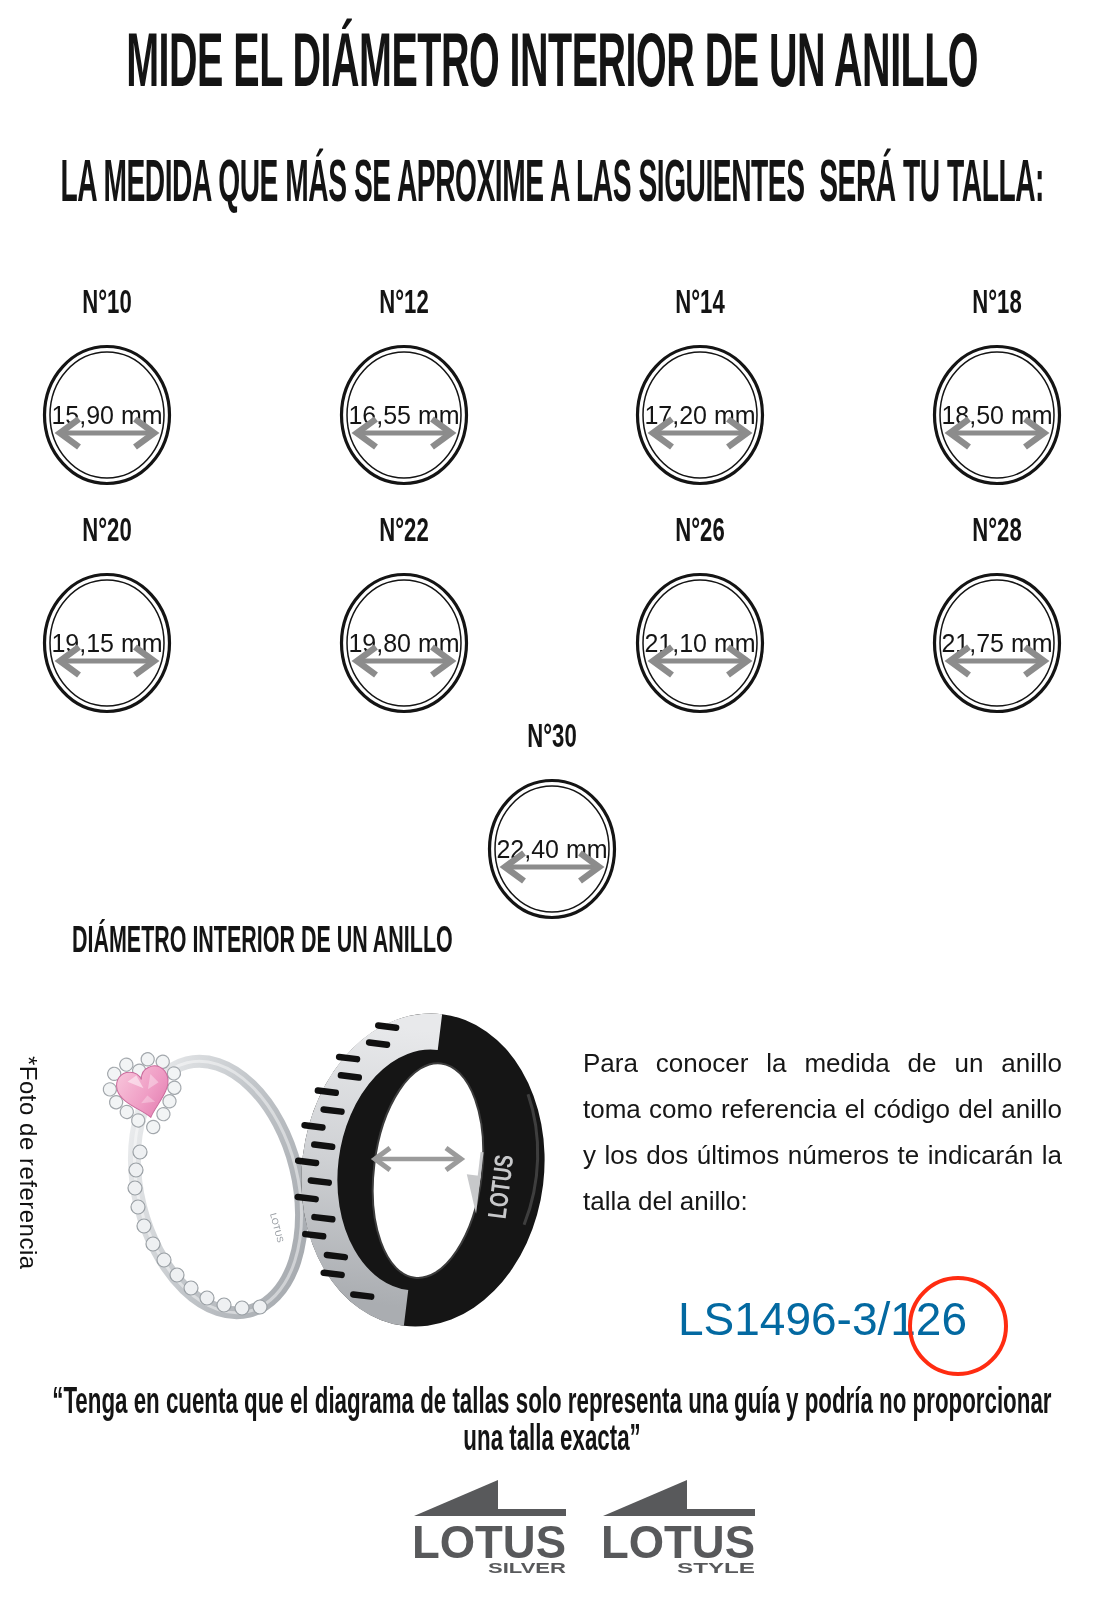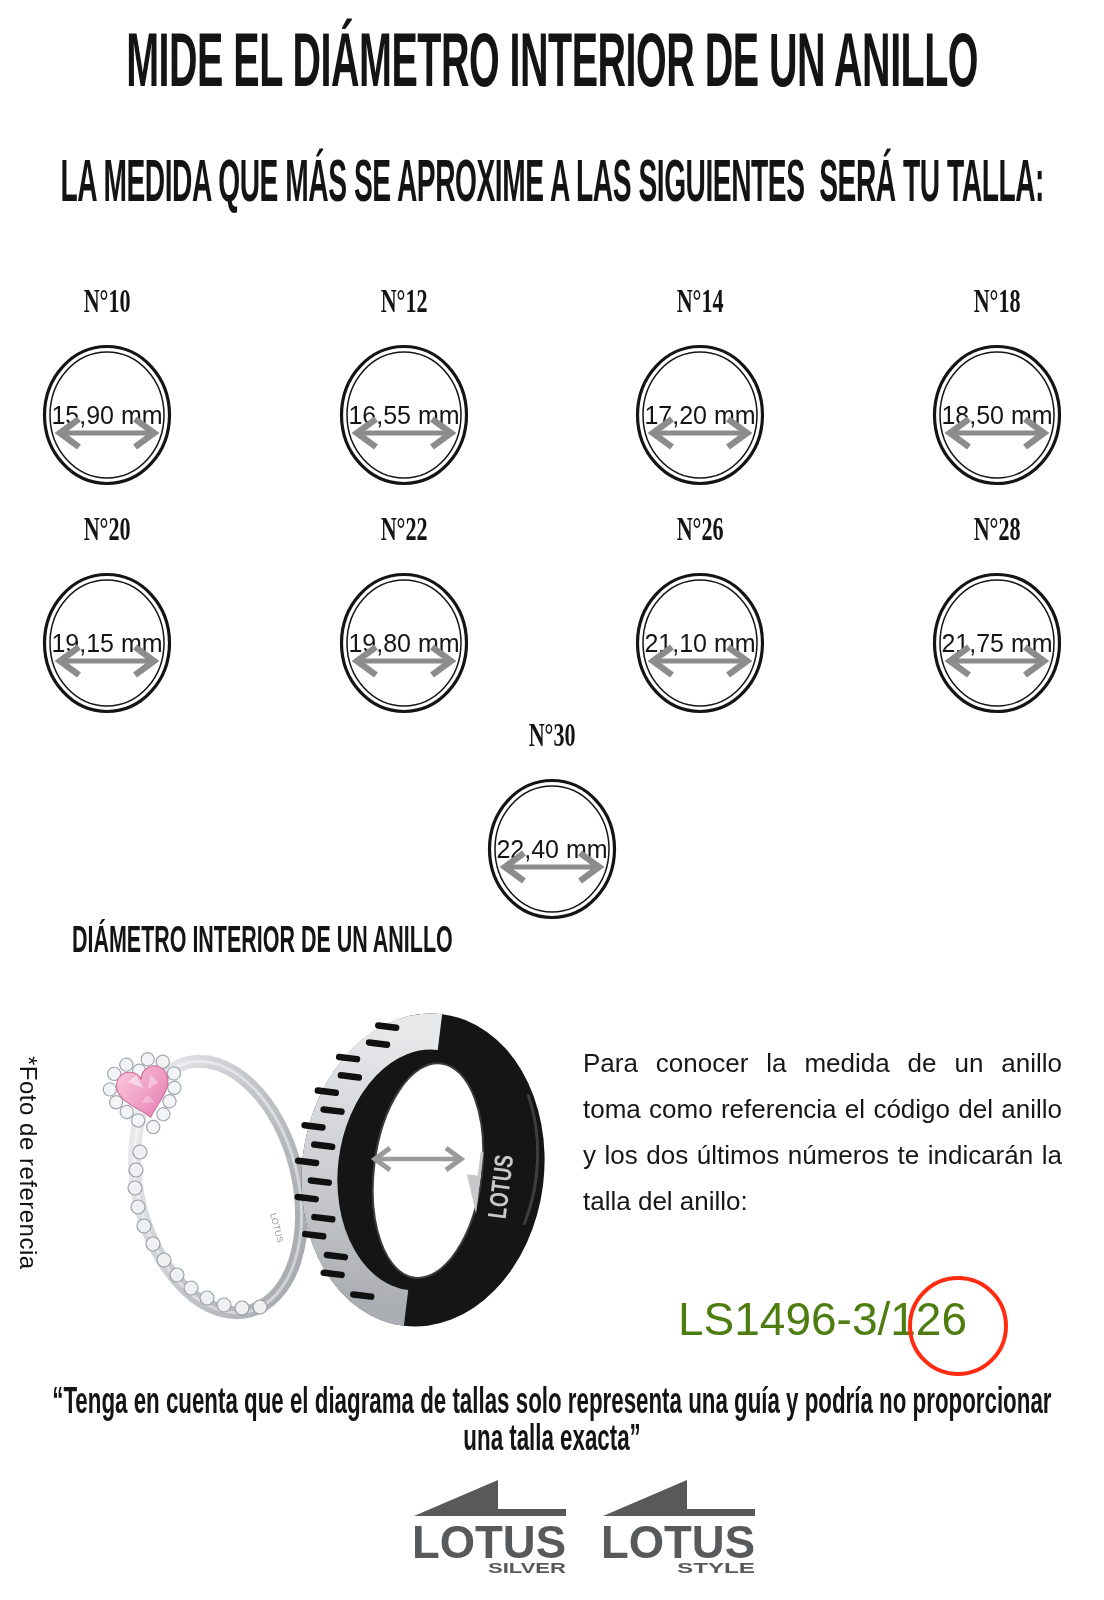"N°10" .size-label { font-family: Liberation Serif, serif -> none }
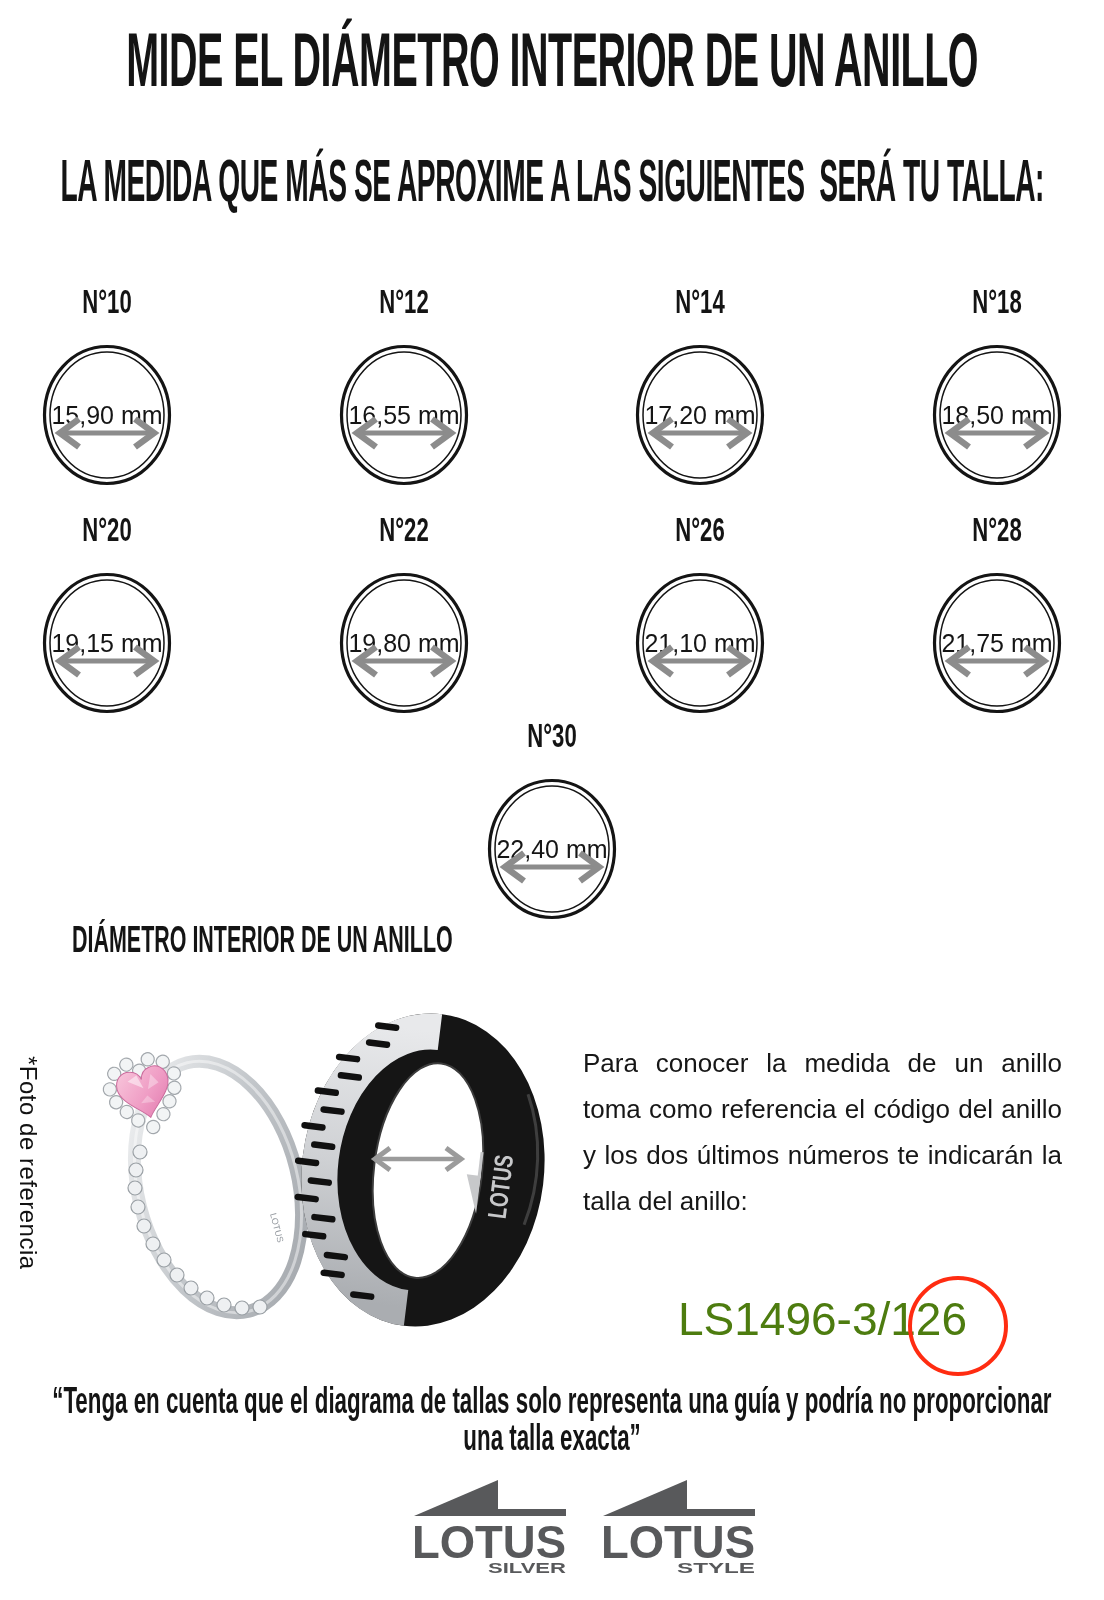"LS1496-3/126" #ring-code { color: #4d7c0f -> #0369a1 }
